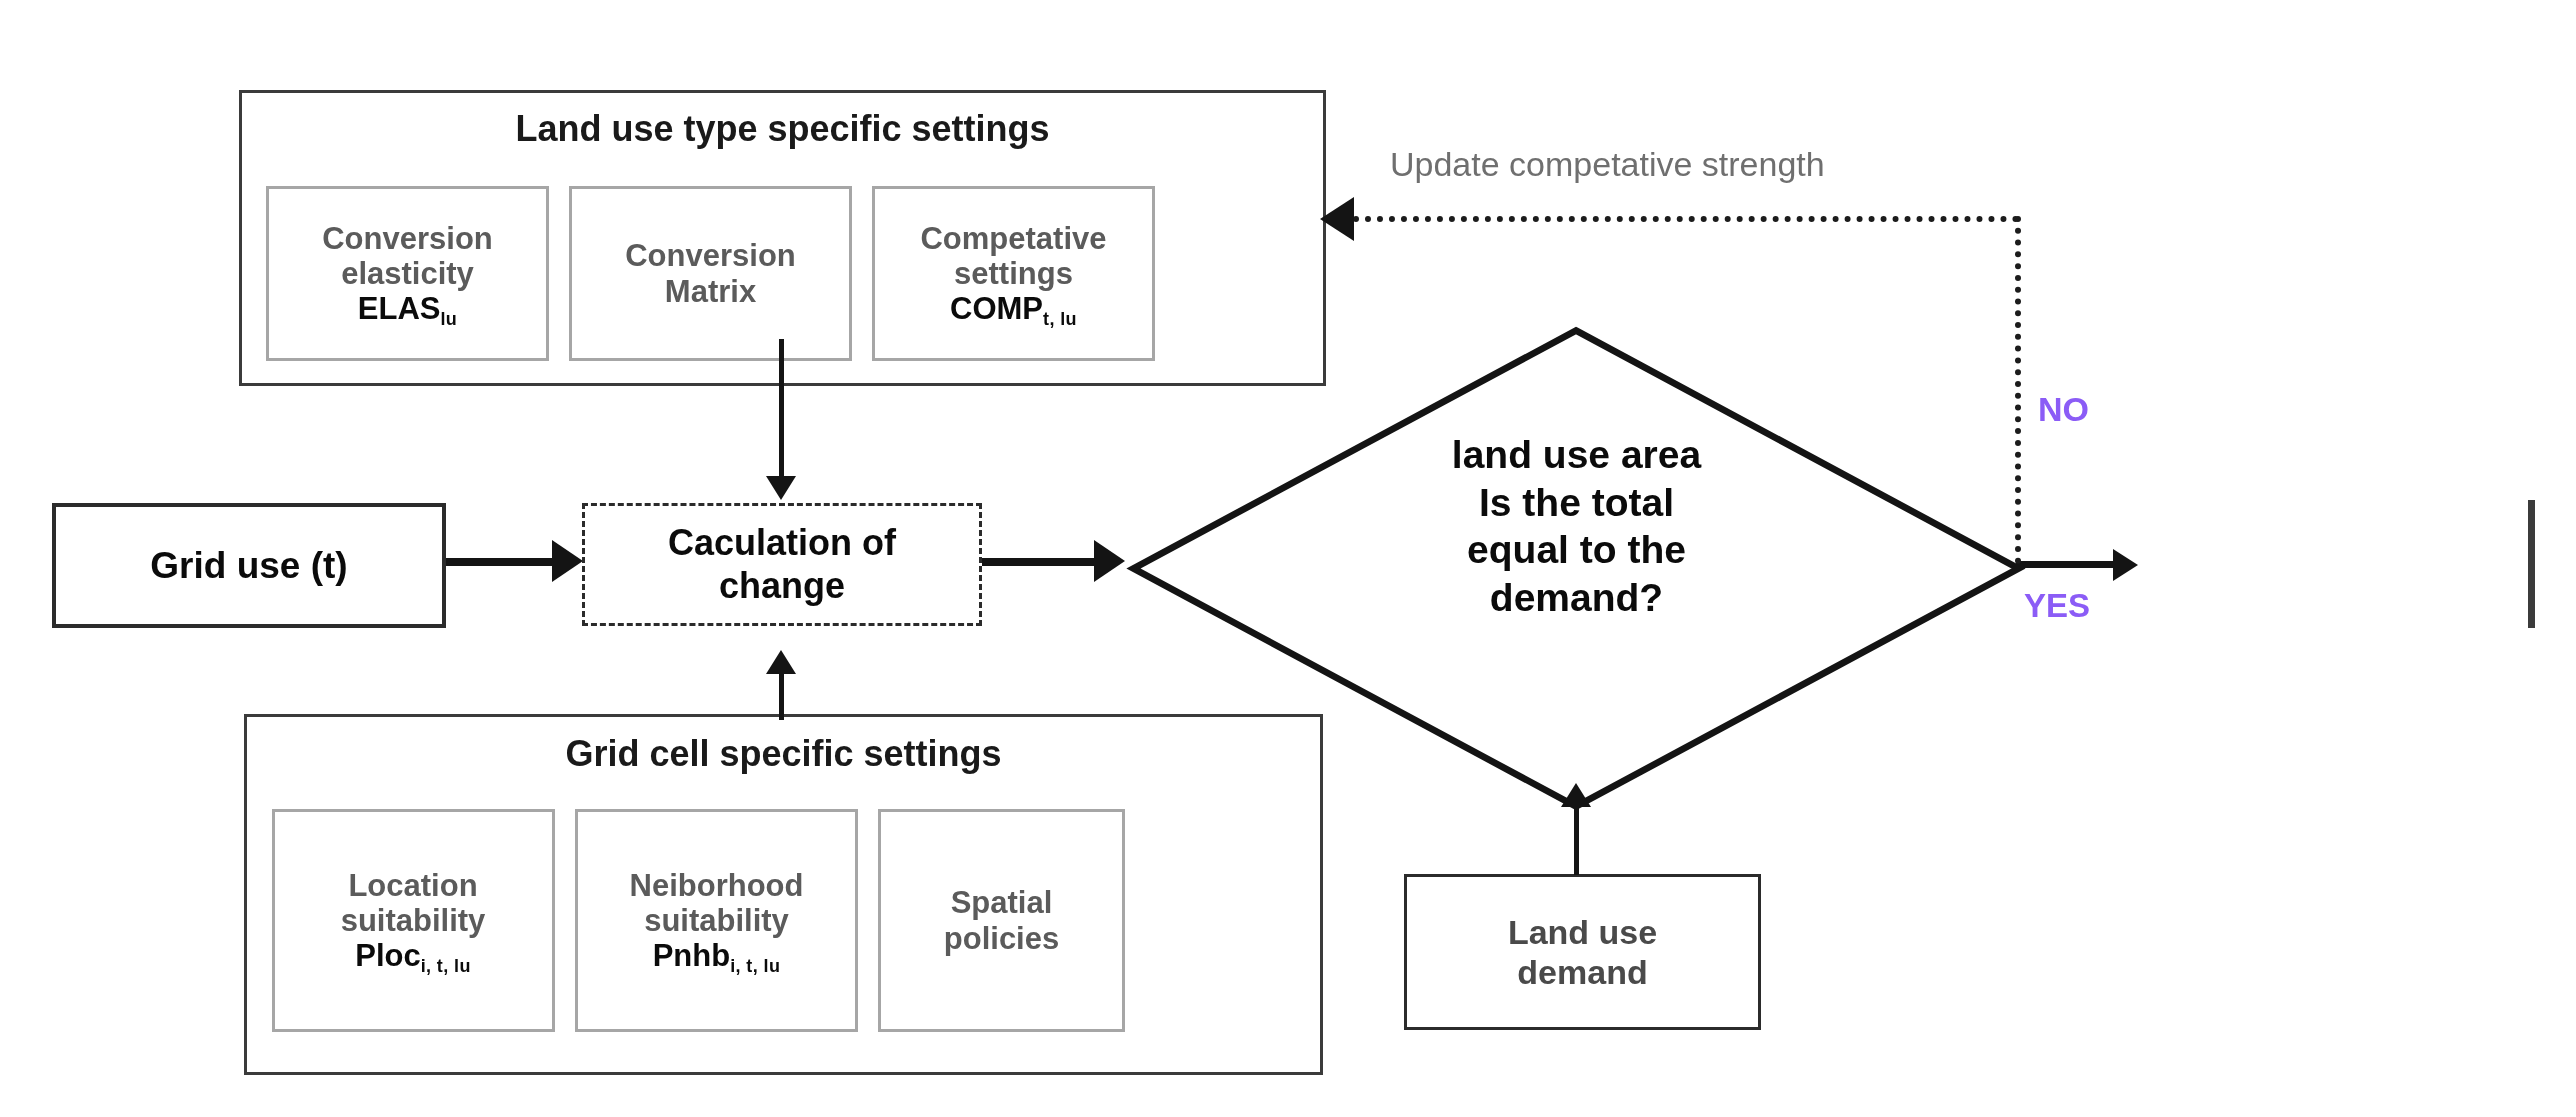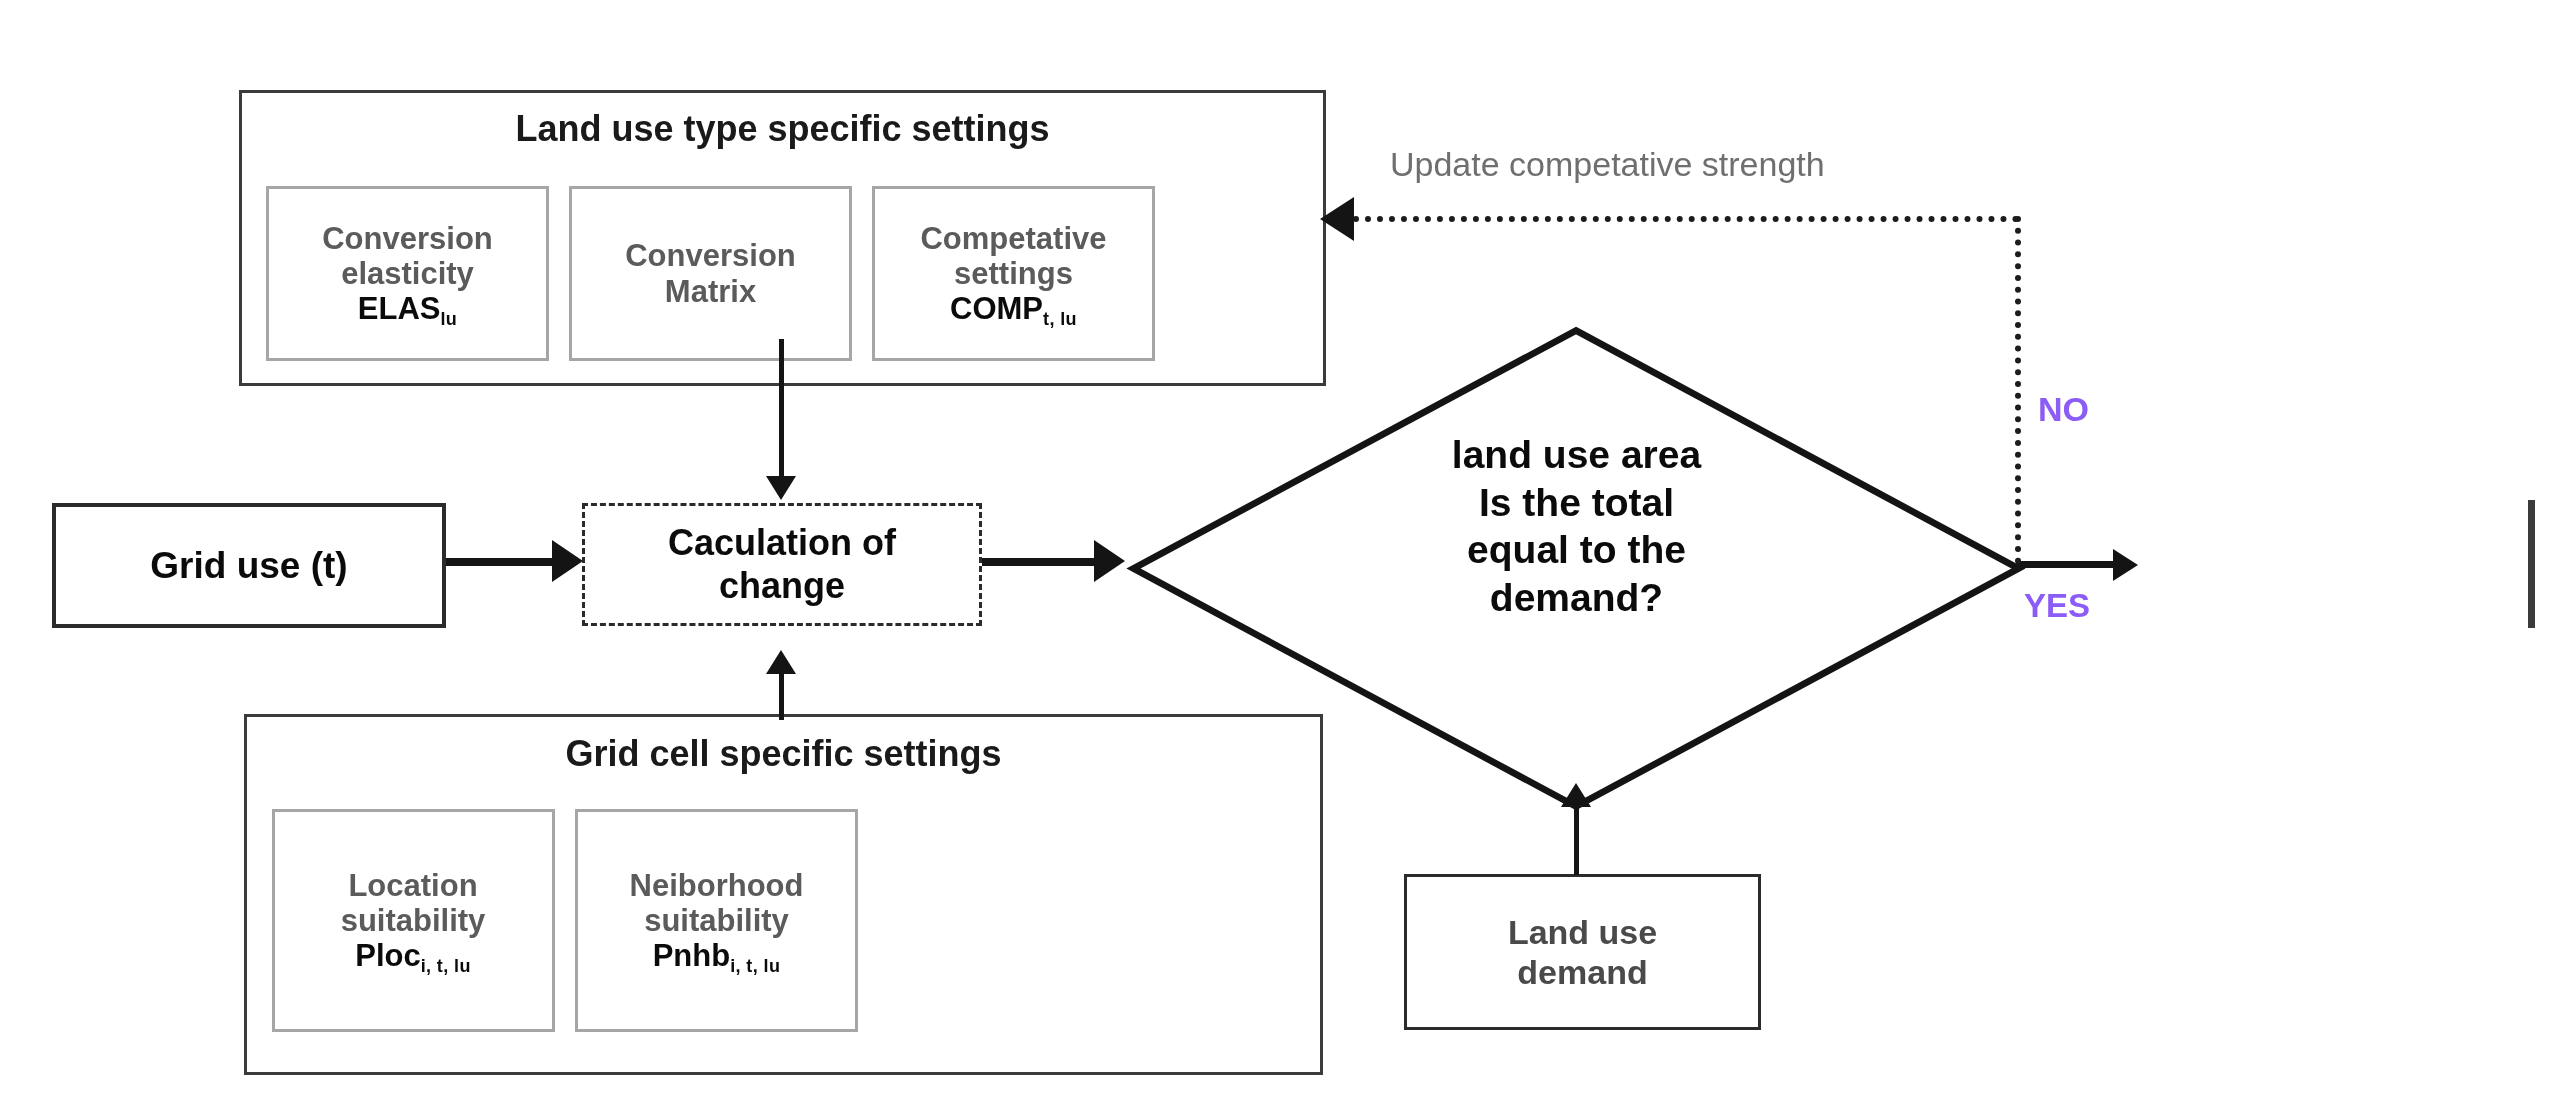"Spatial" div.sub-box { html: none -> <div> <span> <span>Spatial</span> <span>policies</span> </span> </div> }
